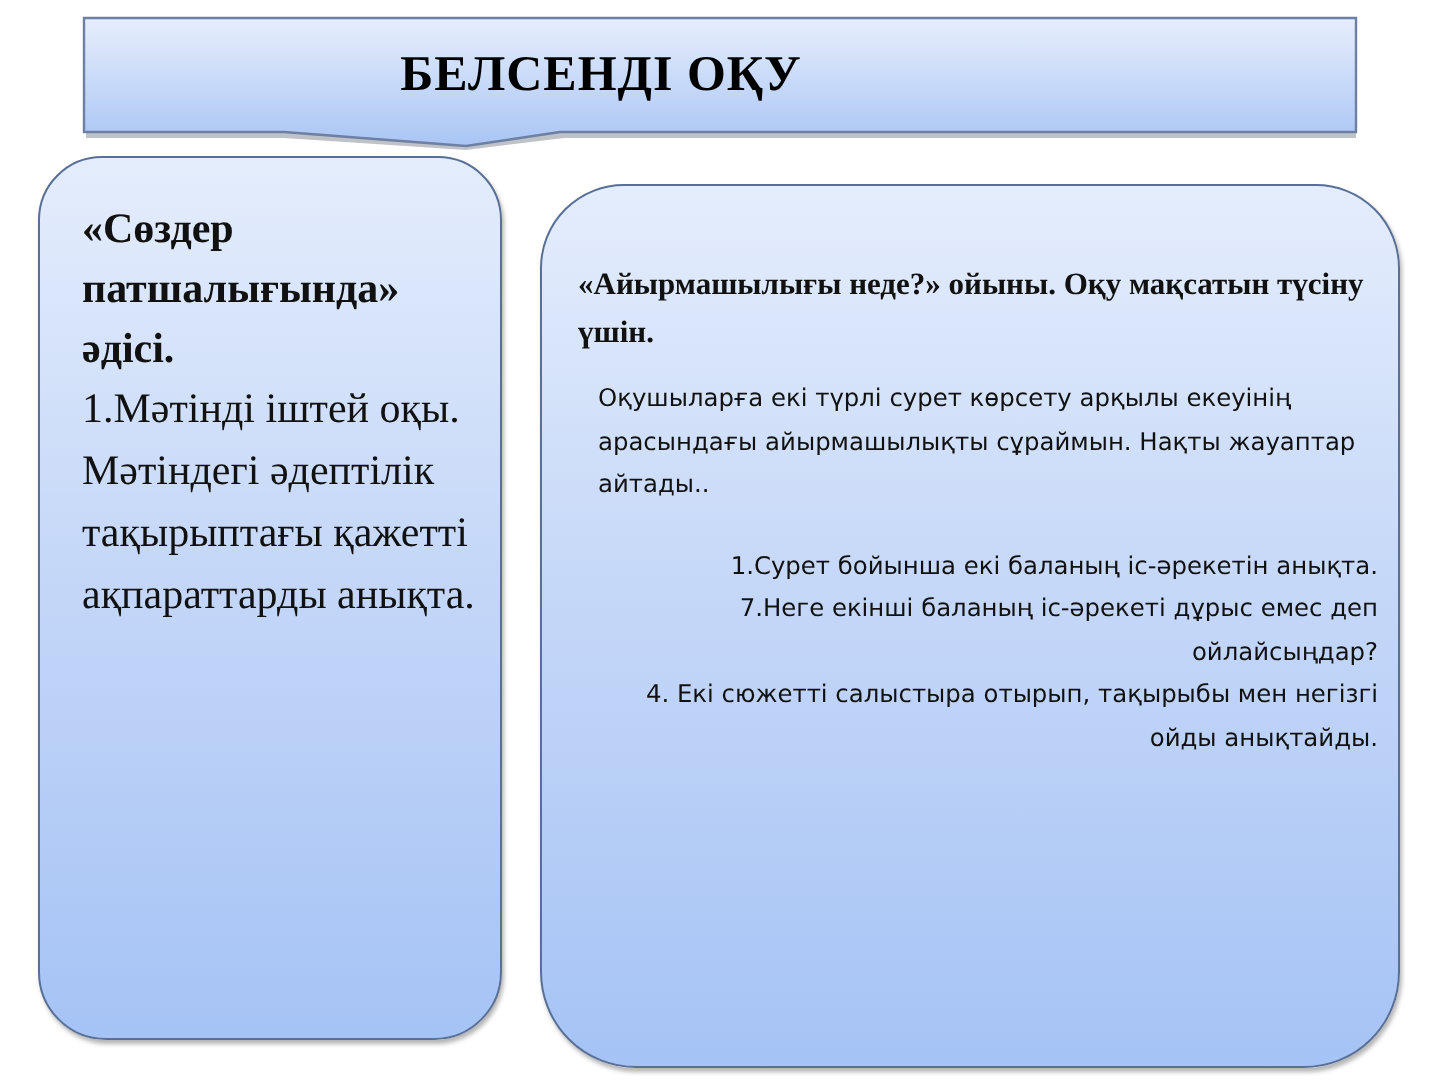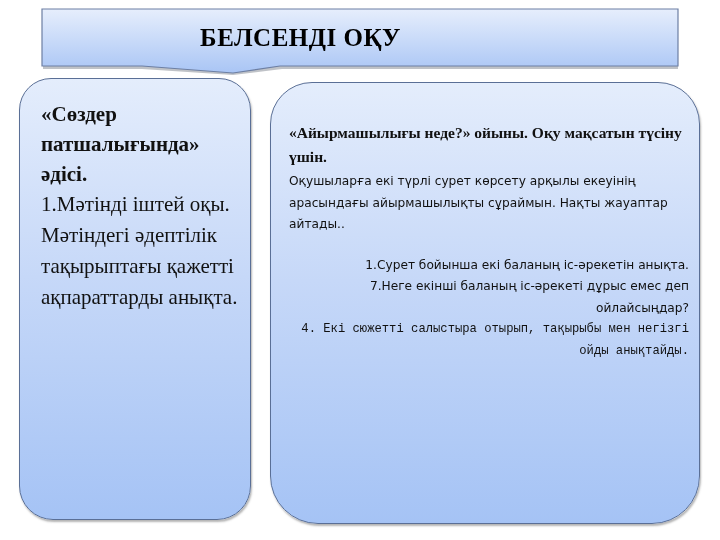"«Айырмашылығы неде?» ойыны. Оқу мақсатын" .panel-right { top: 82px -> 92px }
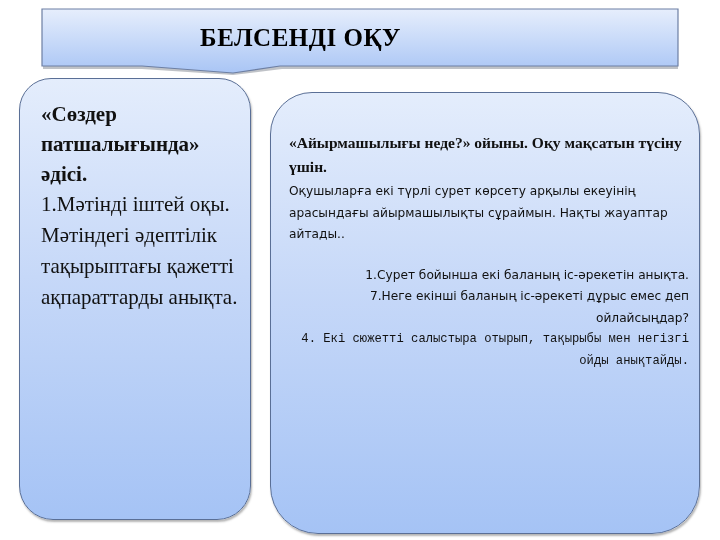"Оқушыларға екі түрлі сурет көрсету" .right-body { margin: 0 -> 10px }
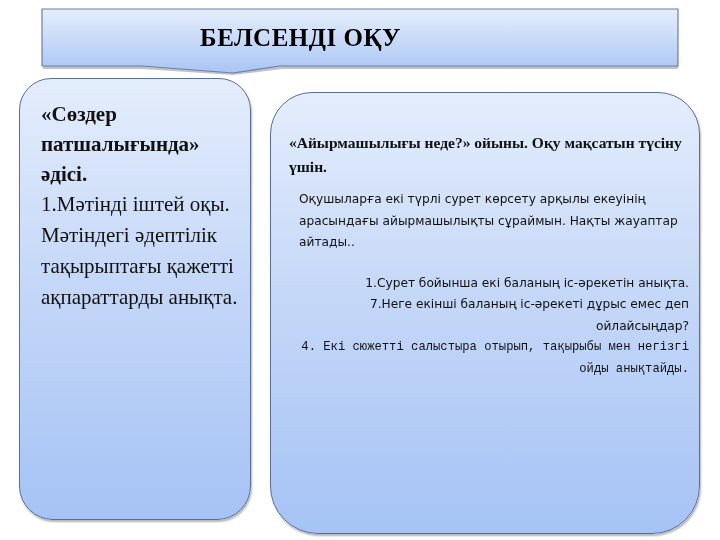"4. Екі сюжетті салыстыра отырып," .right-list .item-4 { font-family: Liberation Mono, monospace -> none }
